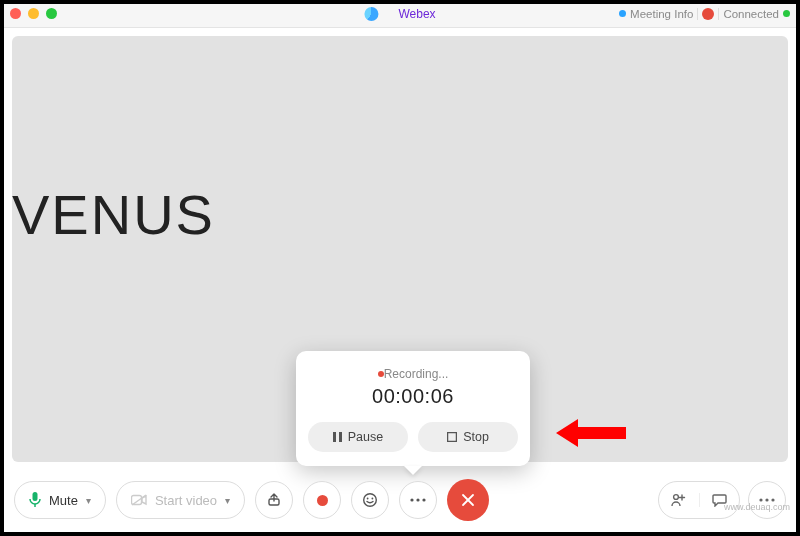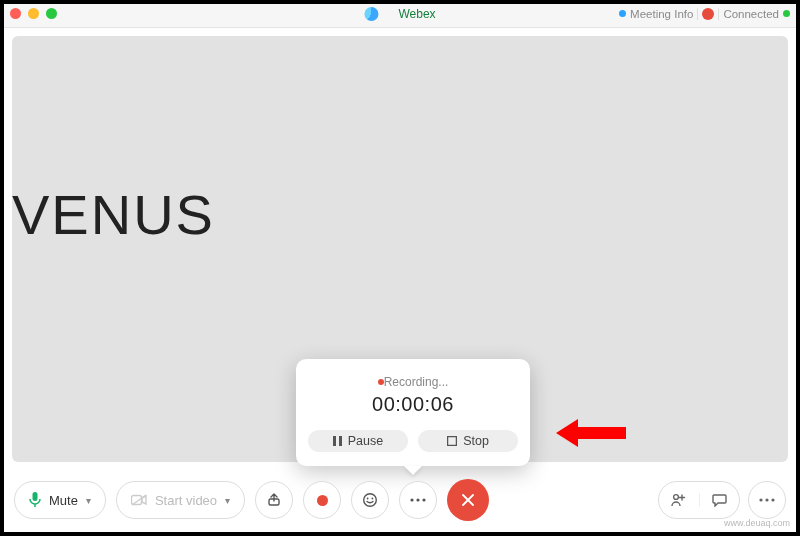"Webex" .title-center { color: #15803d -> #6d28d9 }
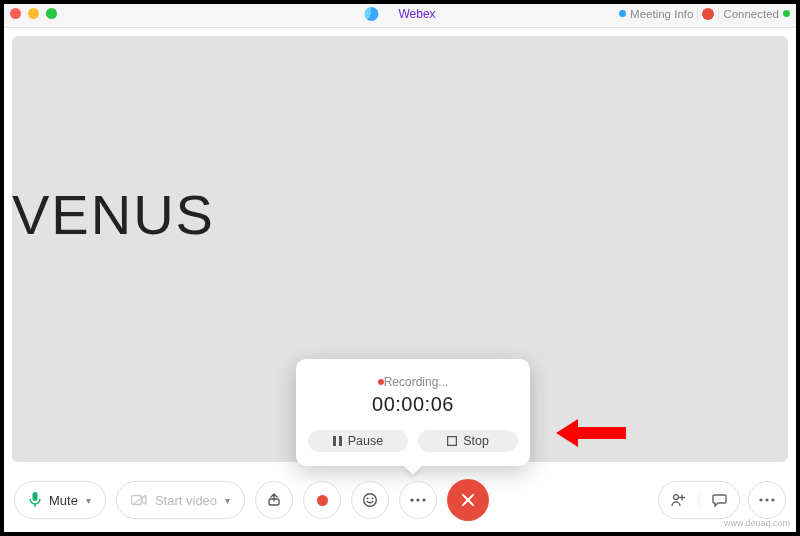"Pause" .pop-btn { height: 22px -> 30px }
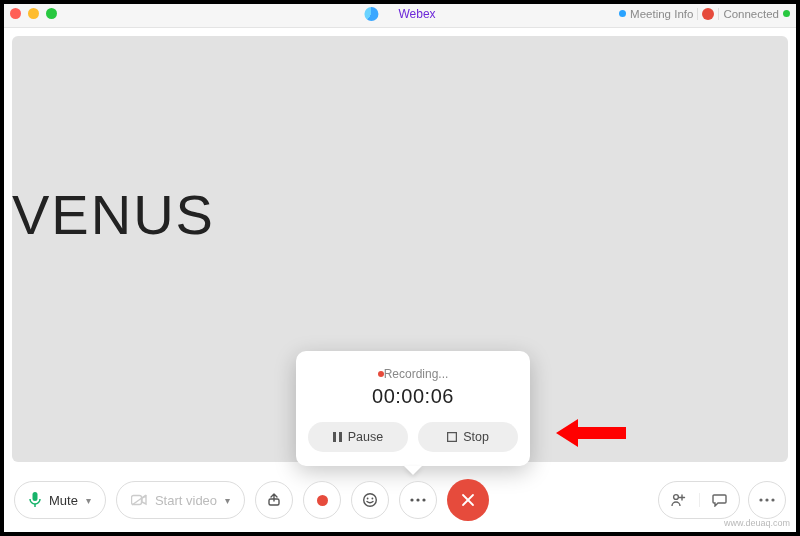"www.deuaq.com" .watermark { bottom: 8px -> 24px }
